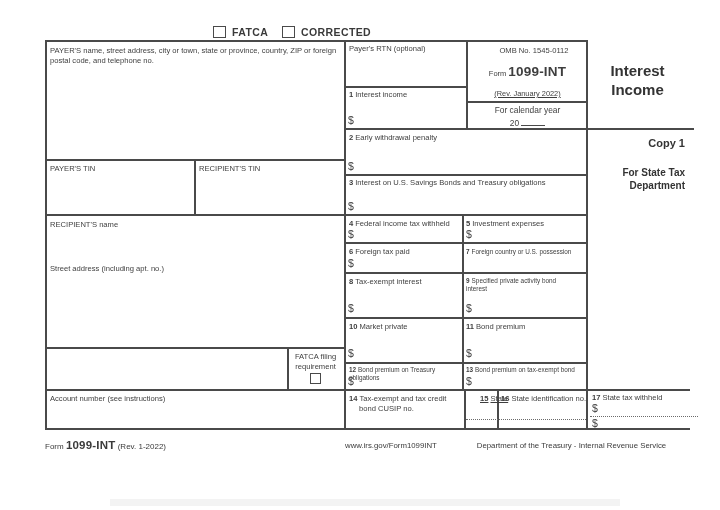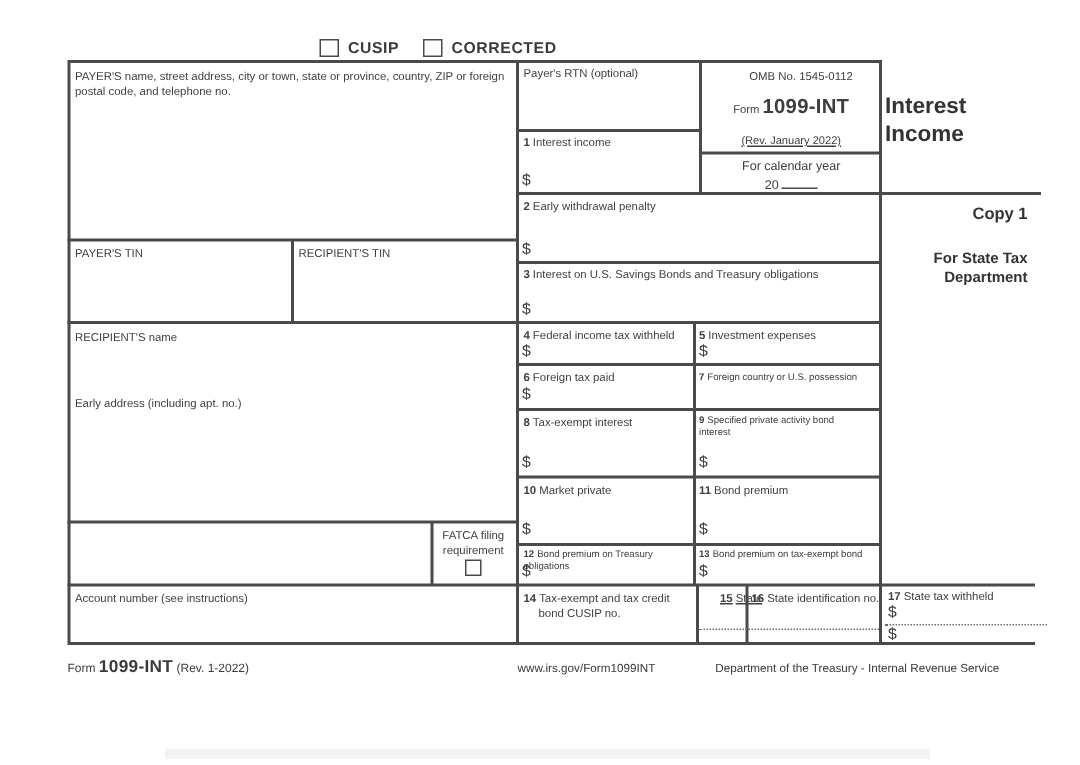"CUSIP" div.topchk-label { text: CUSIP -> FATCA }
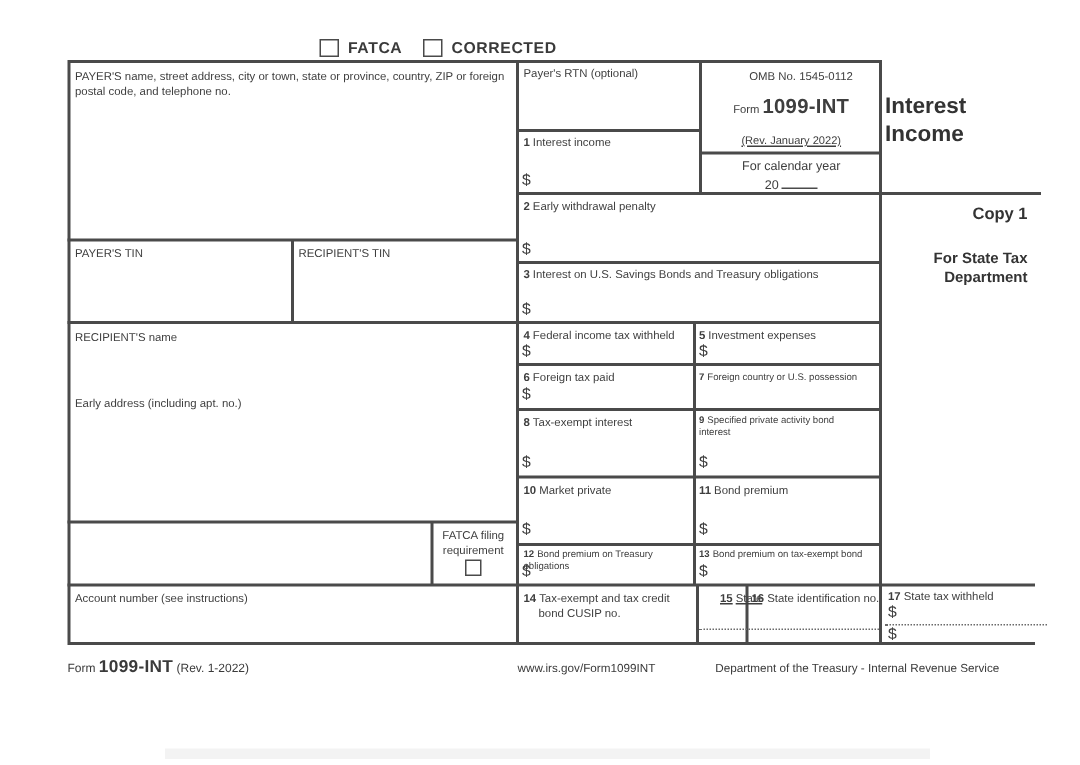"Interest" .title { text-align: left -> center }
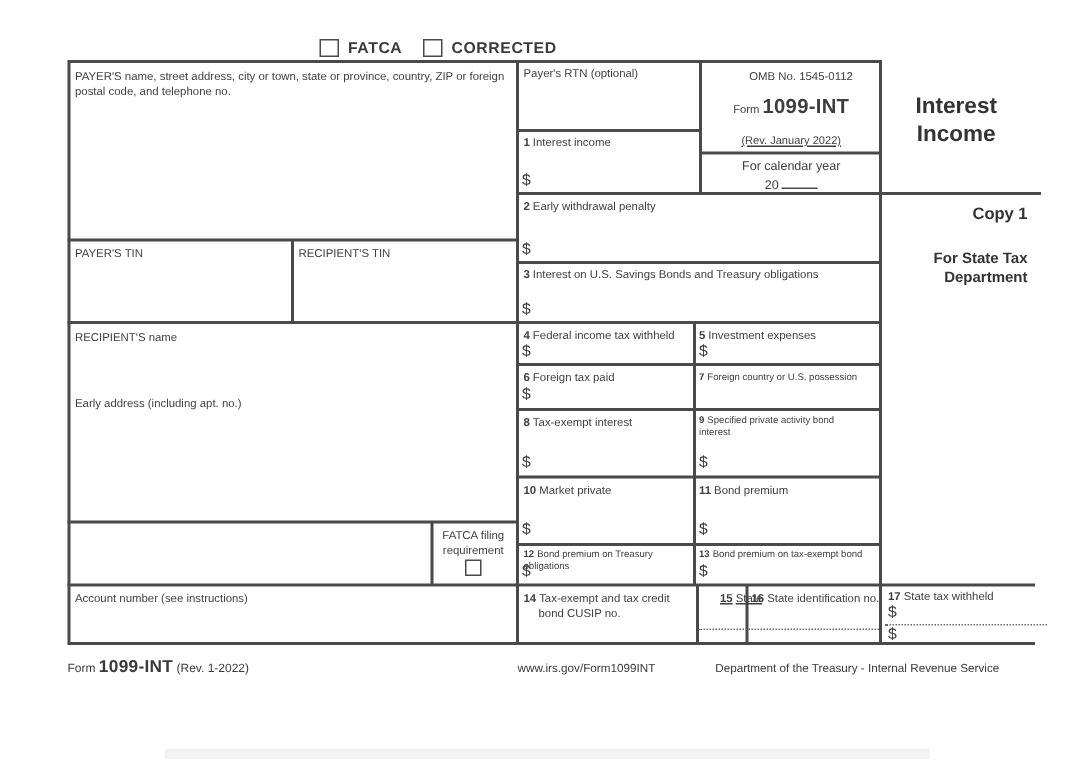"Early address (including apt. no.)" div.lbl { text: Early -> Street }
